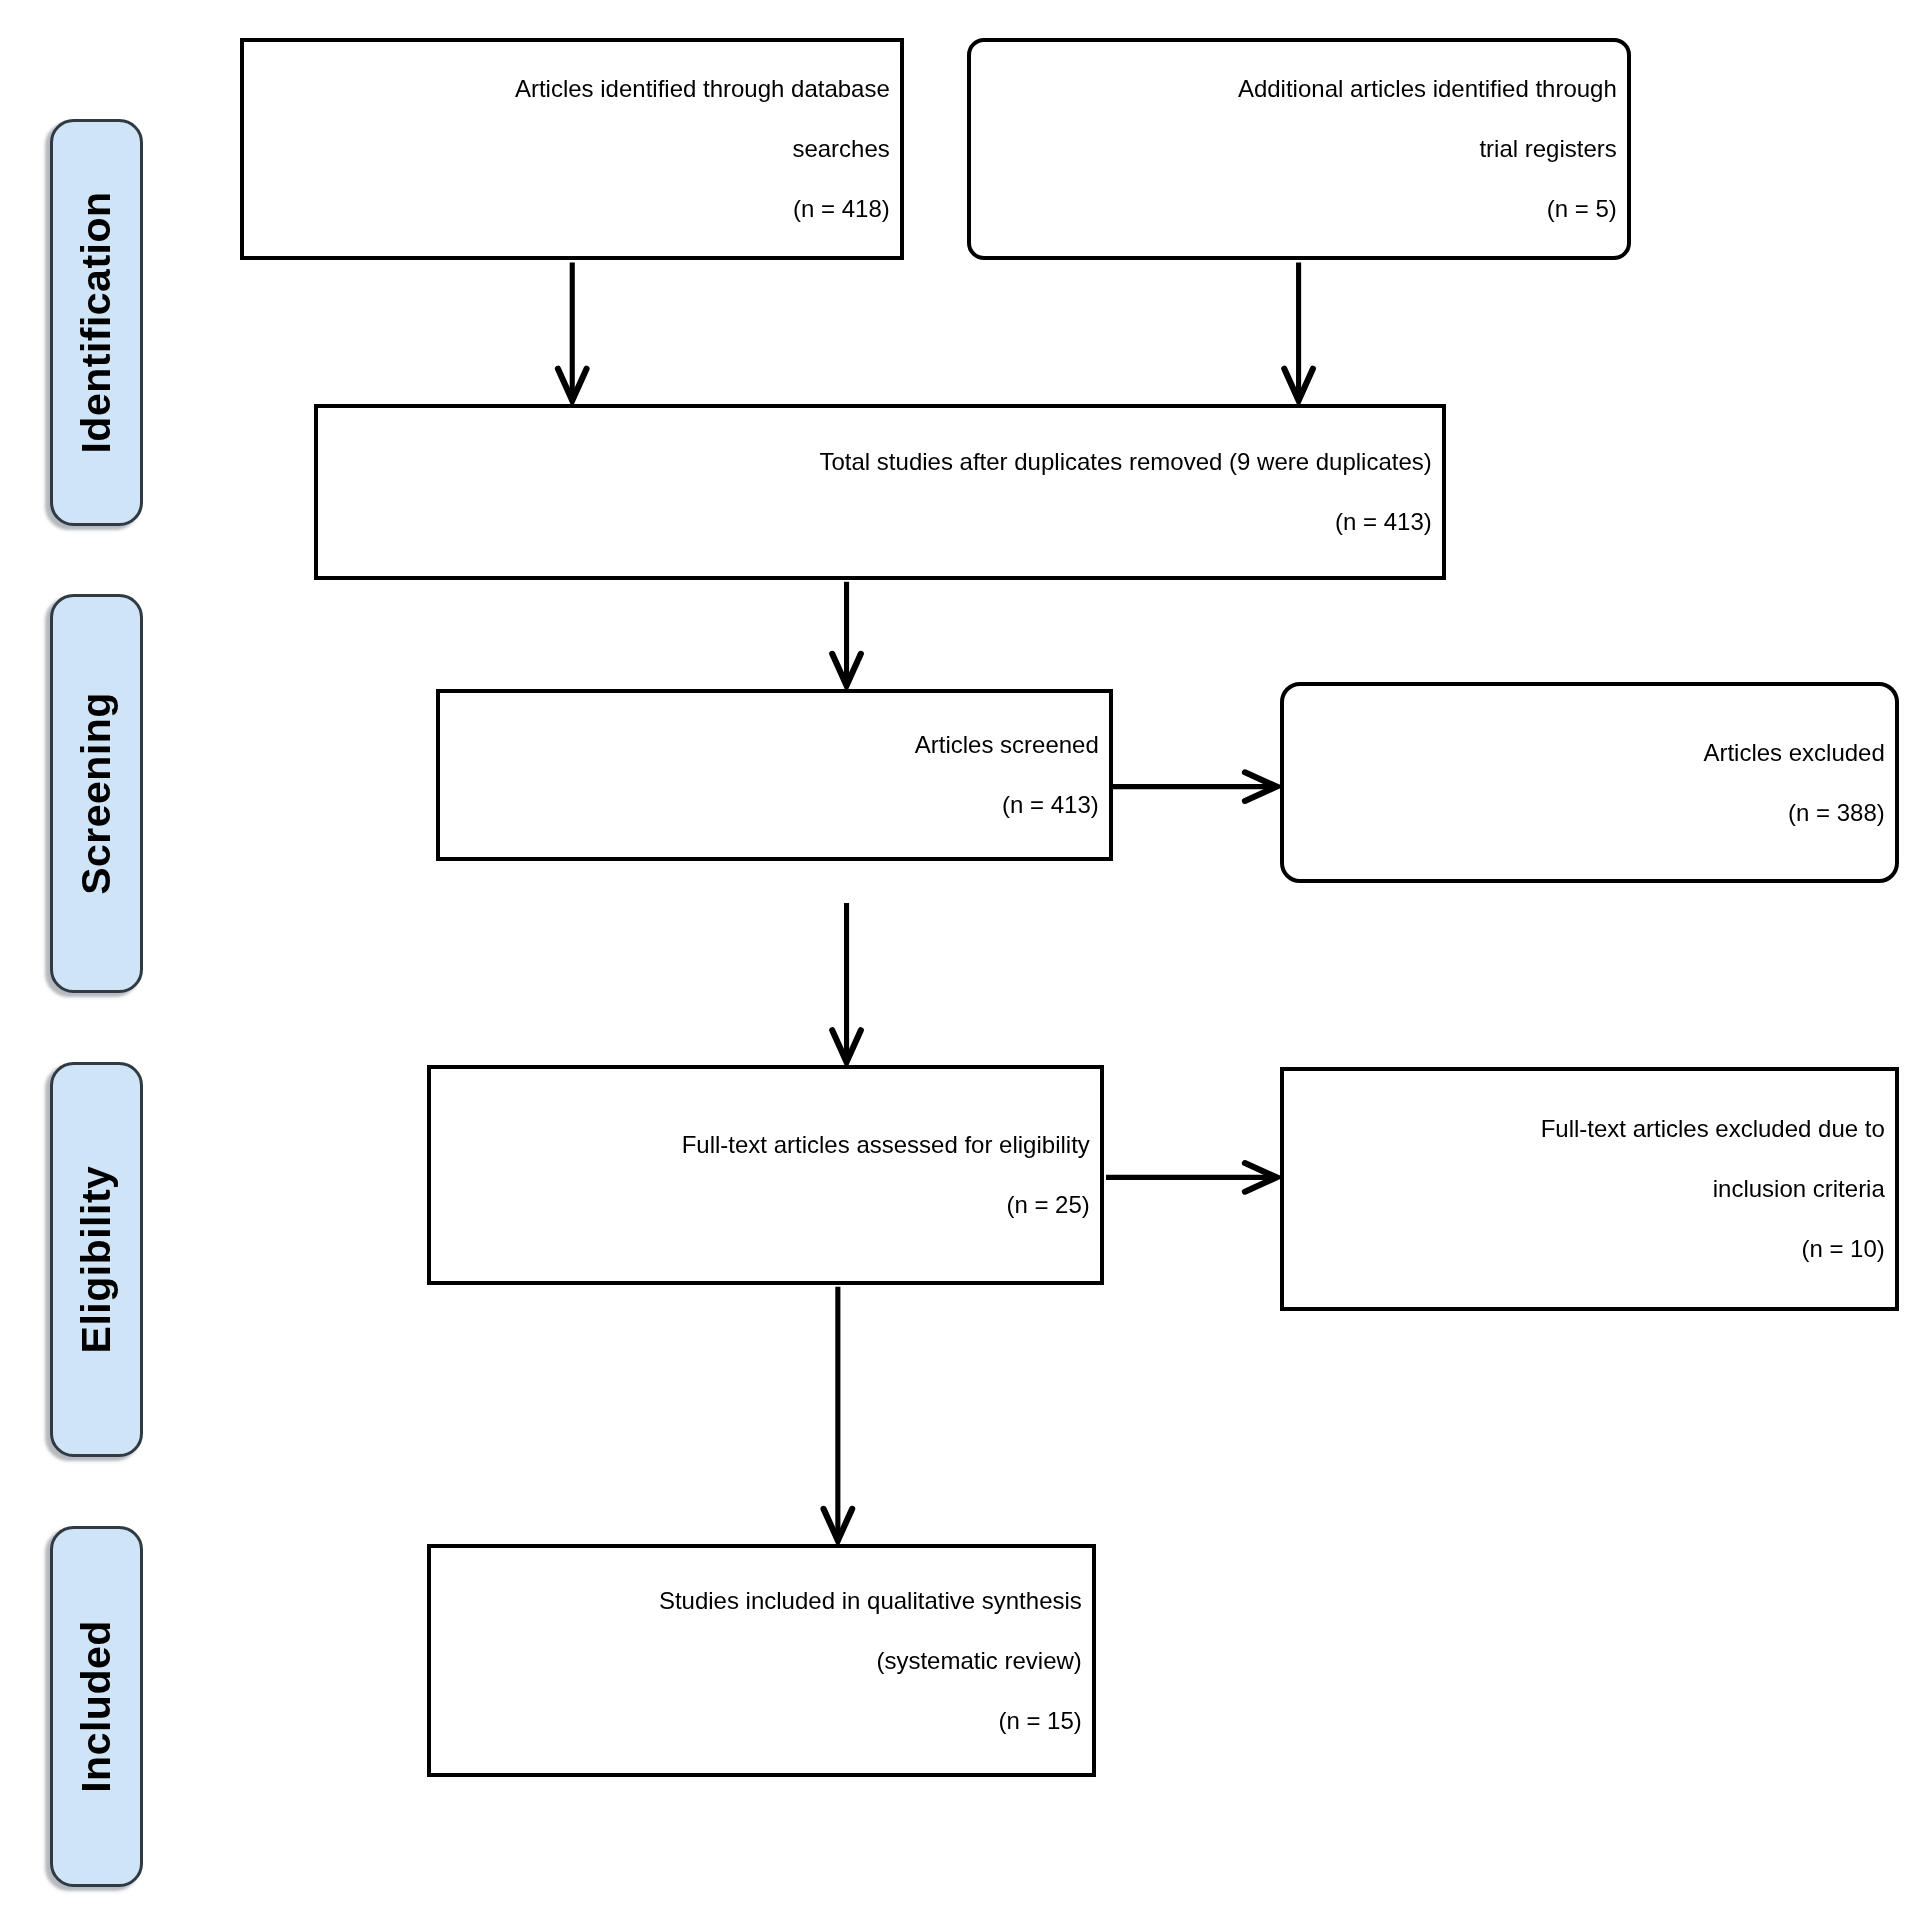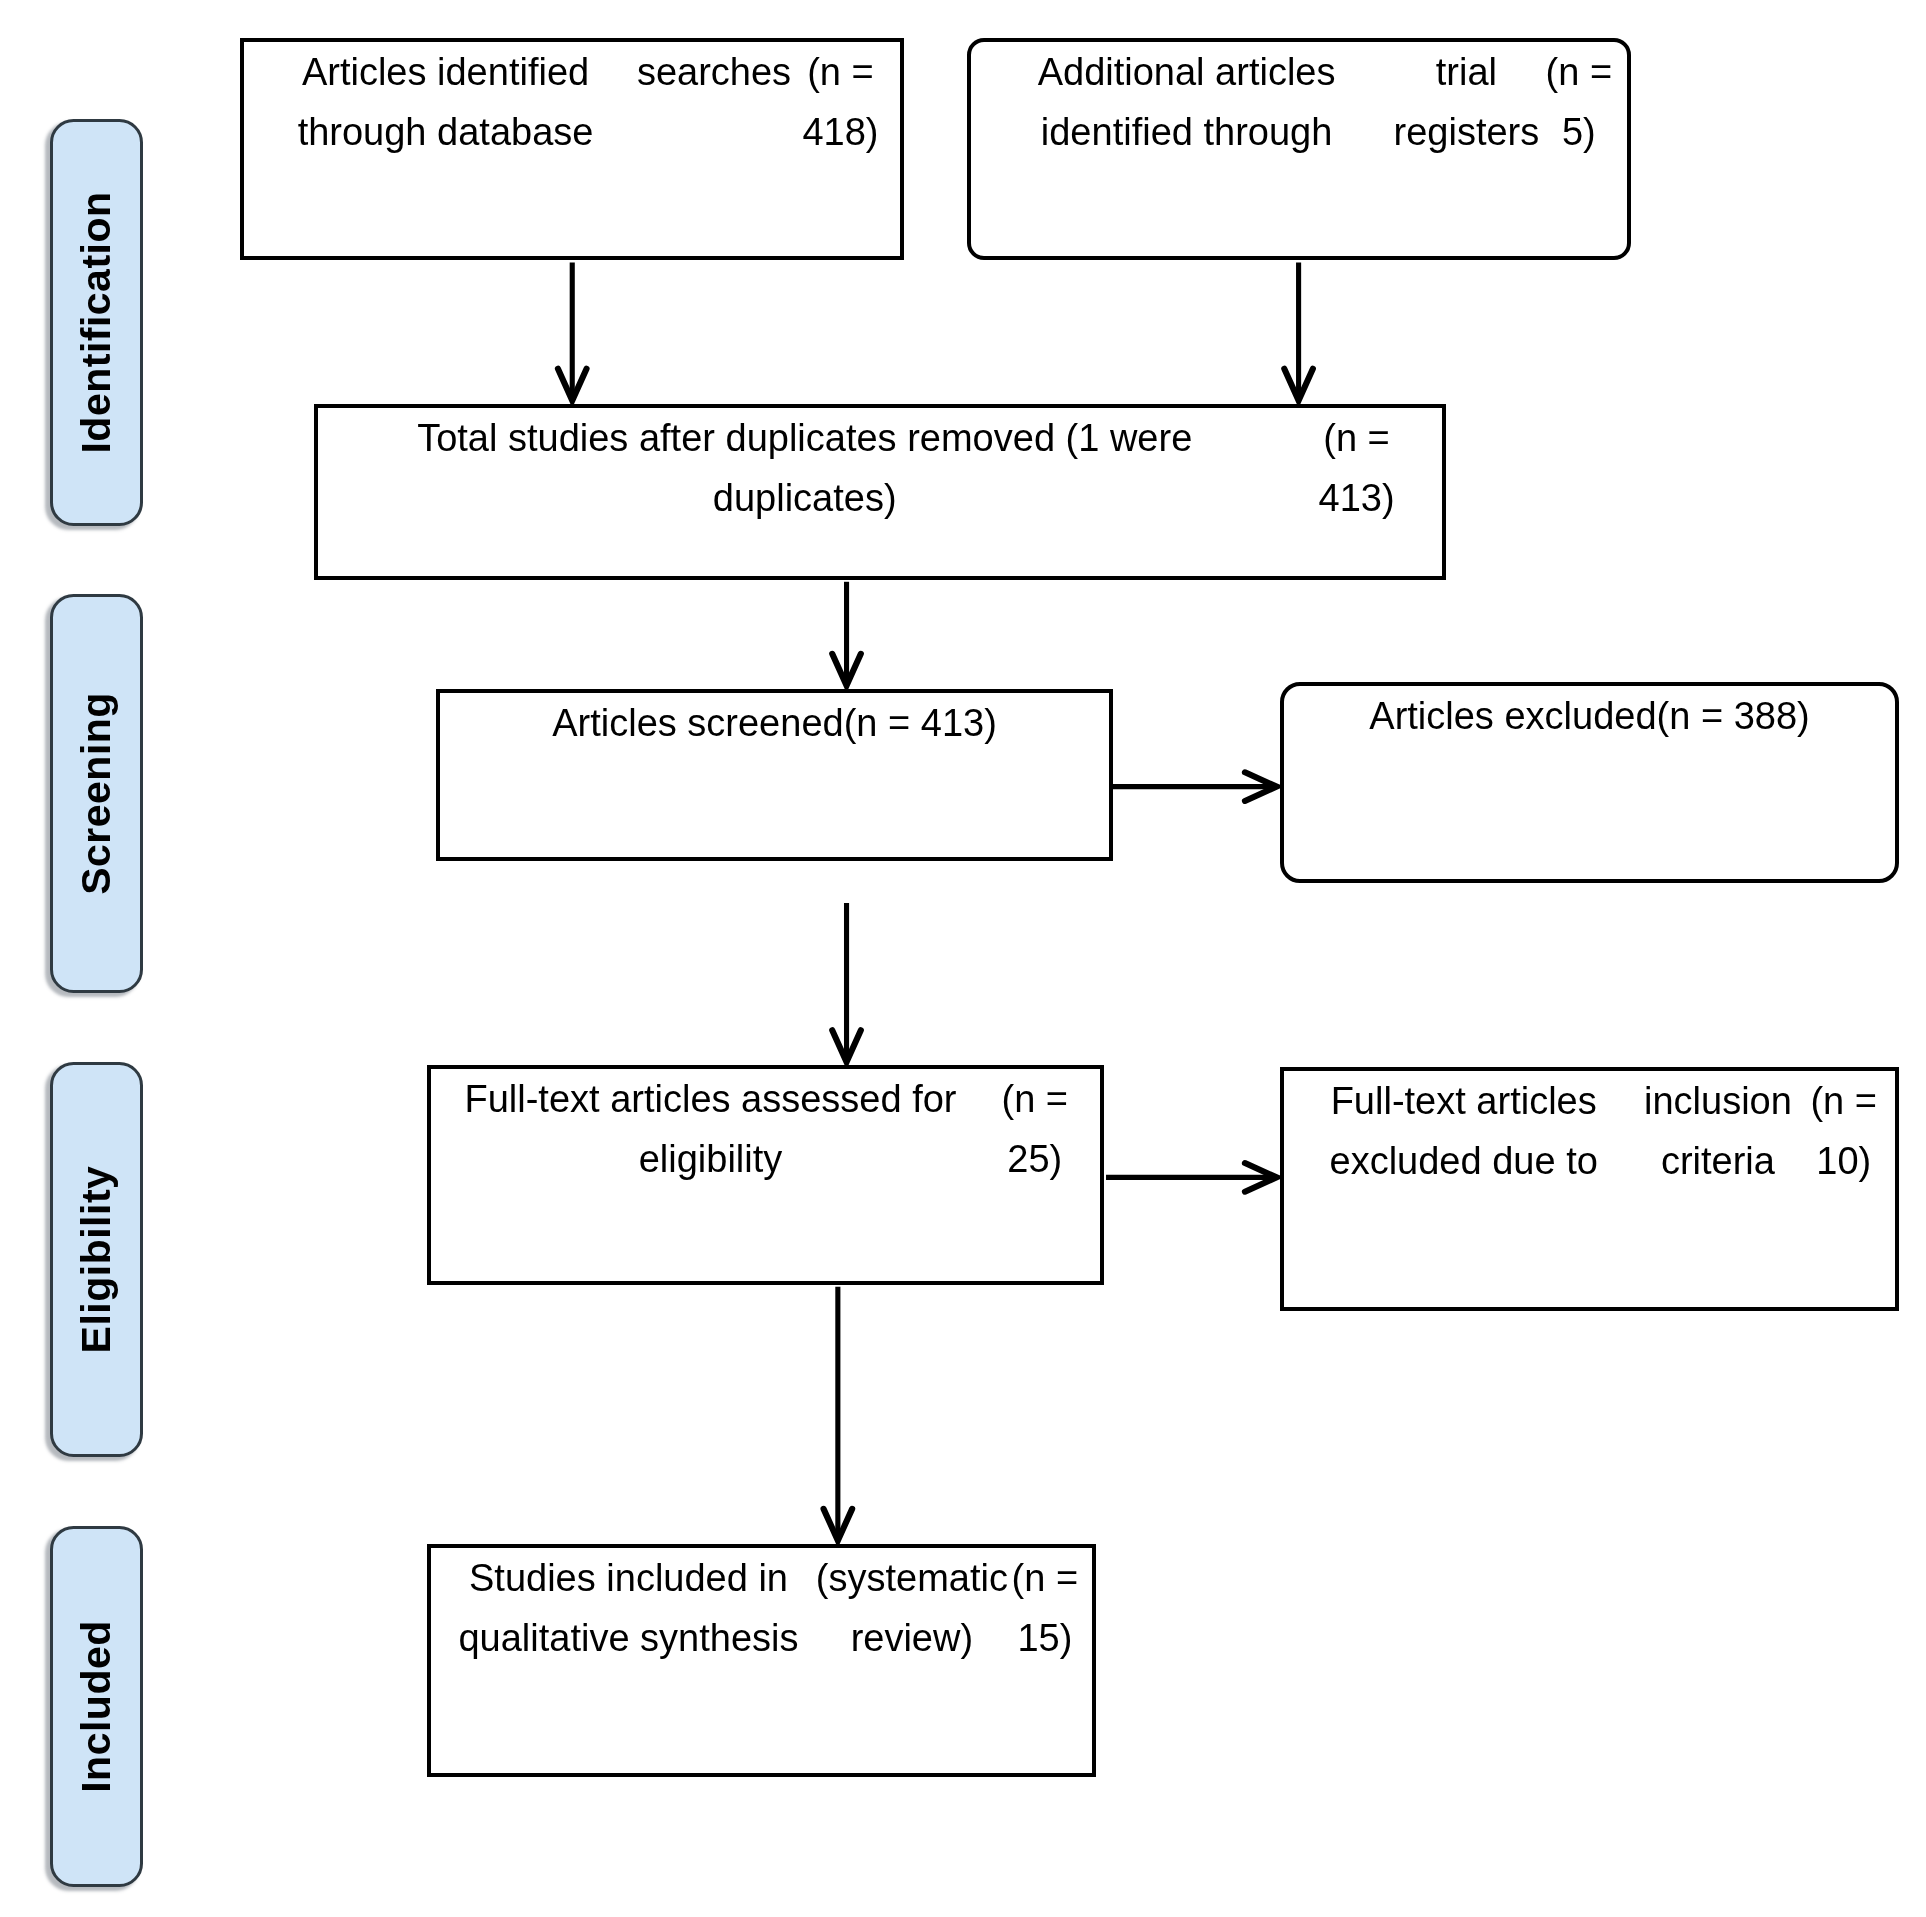"Articles identified through database" .fbox { align-items: flex-start -> flex-end; flex-direction: none -> column; font-size: 38px -> 24px }
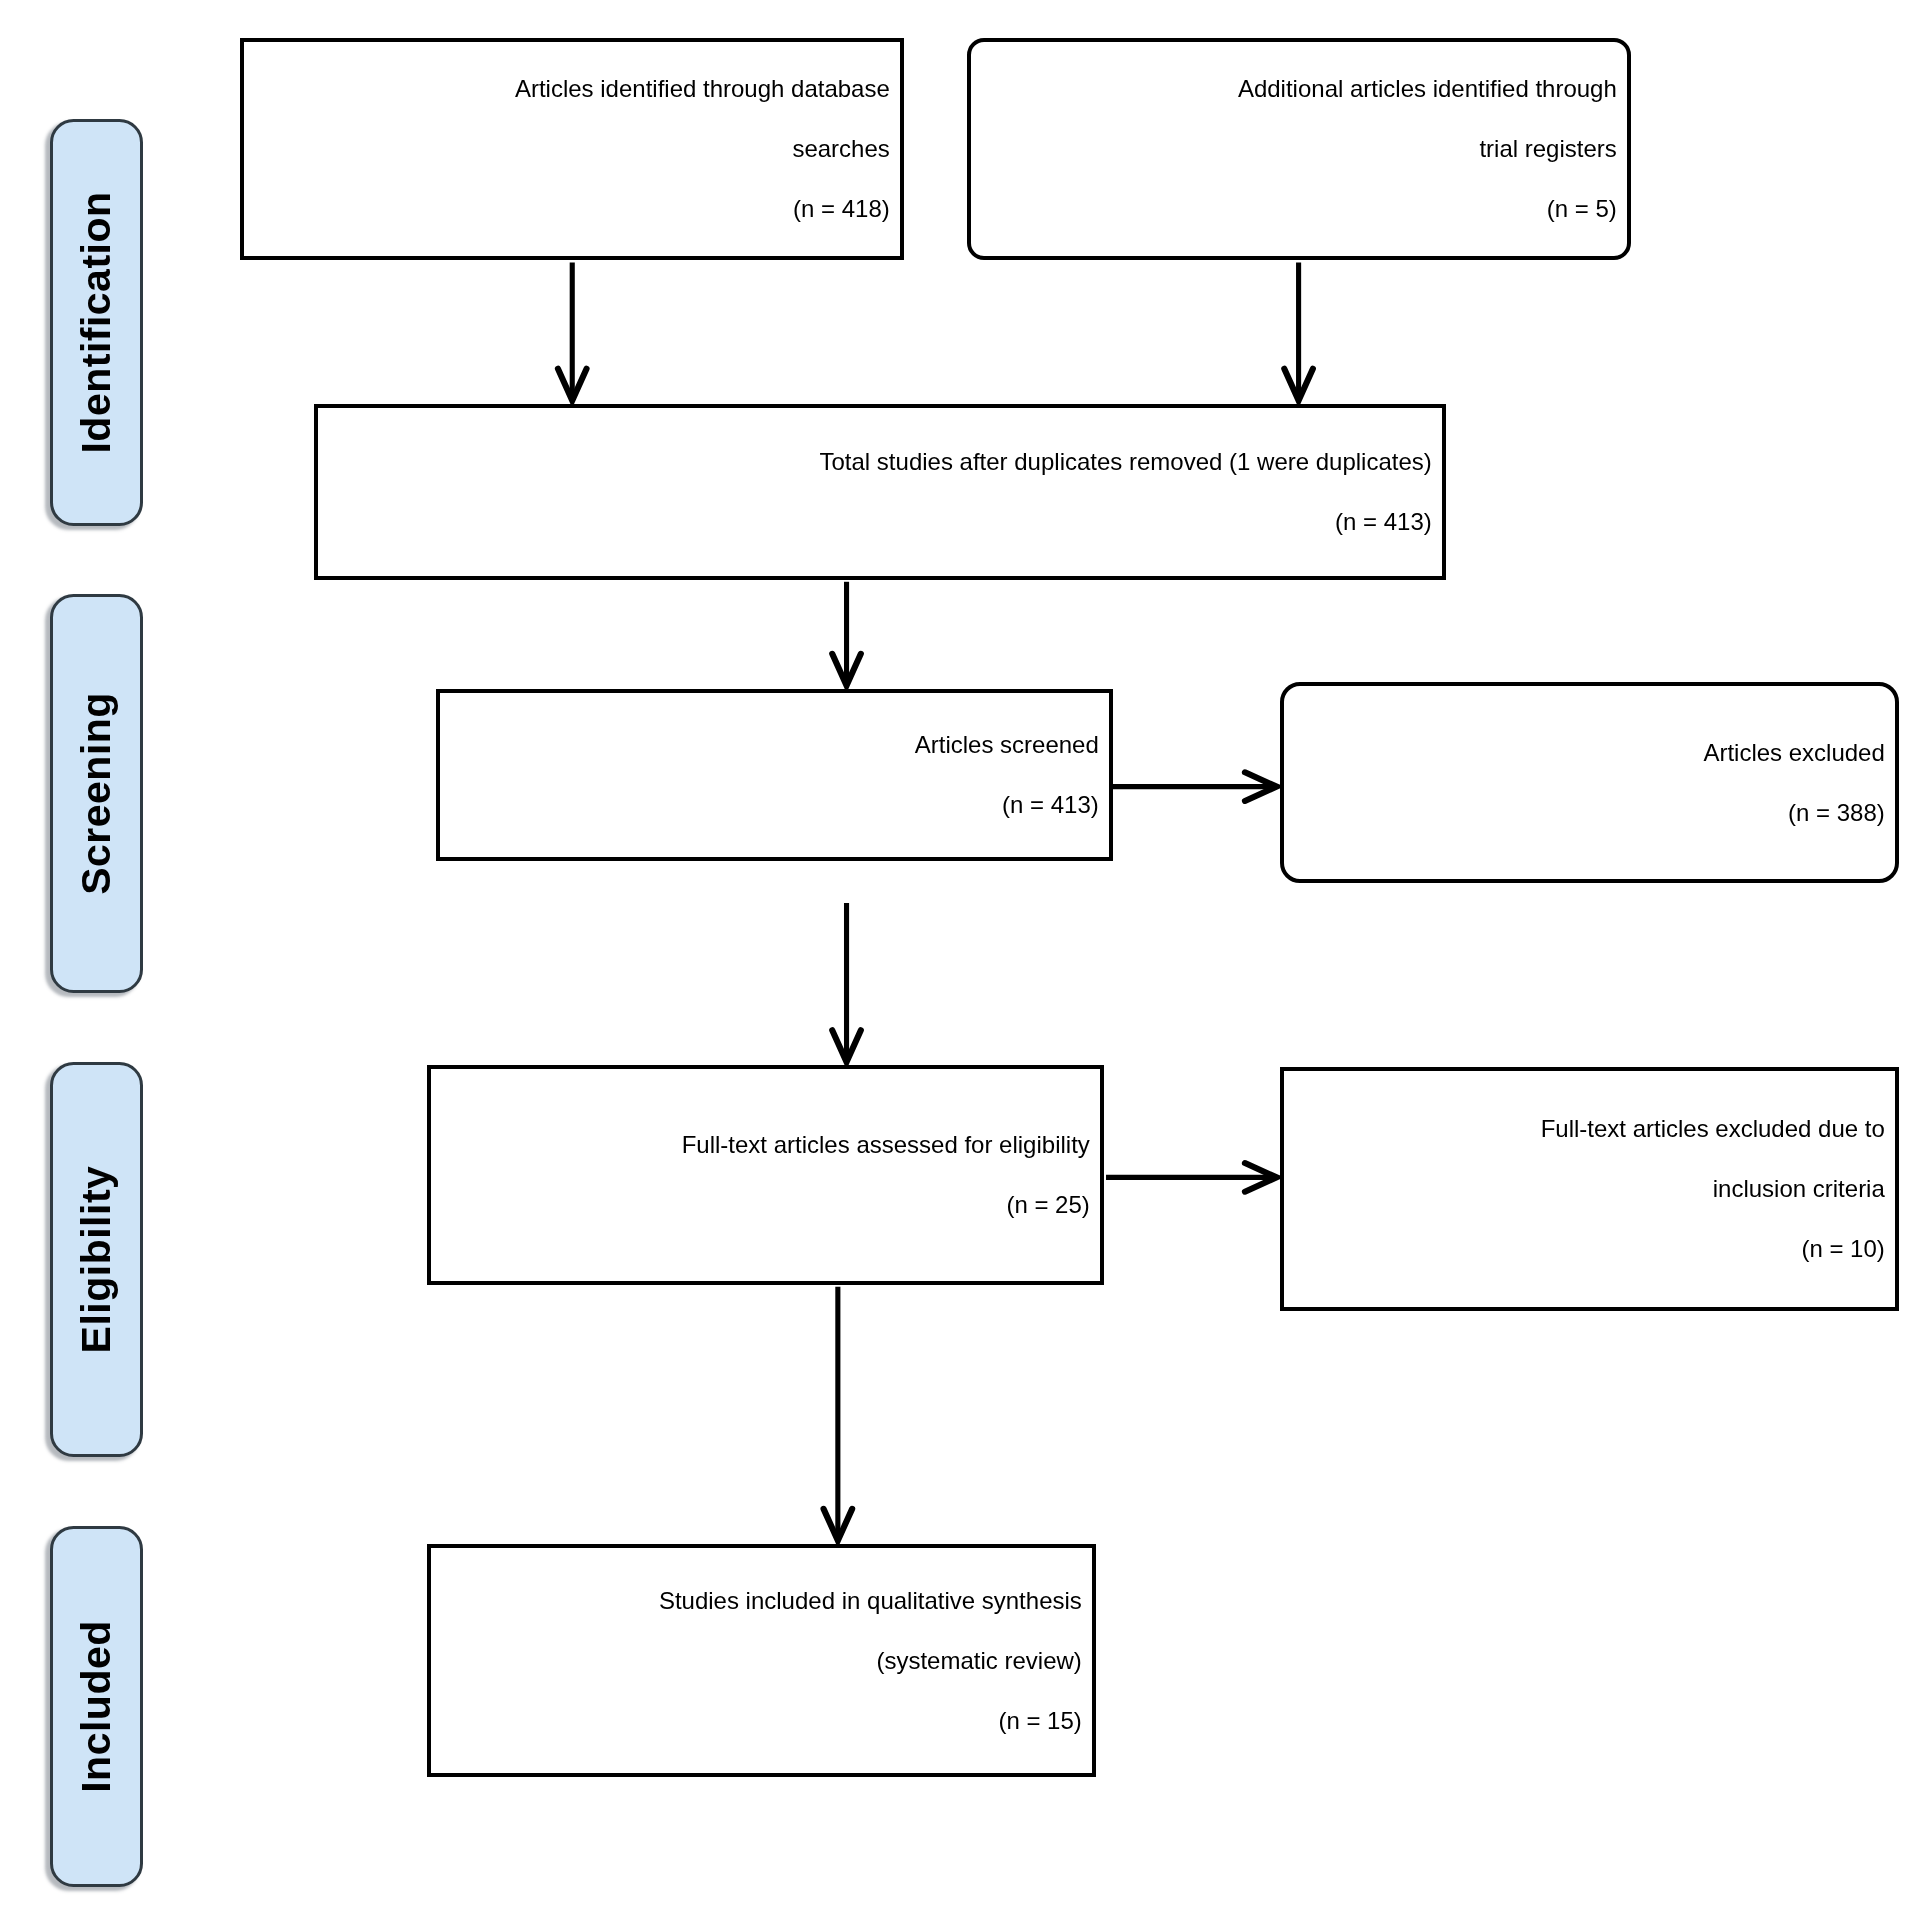"Total studies after duplicates removed" div { text: 1 -> 9 }
